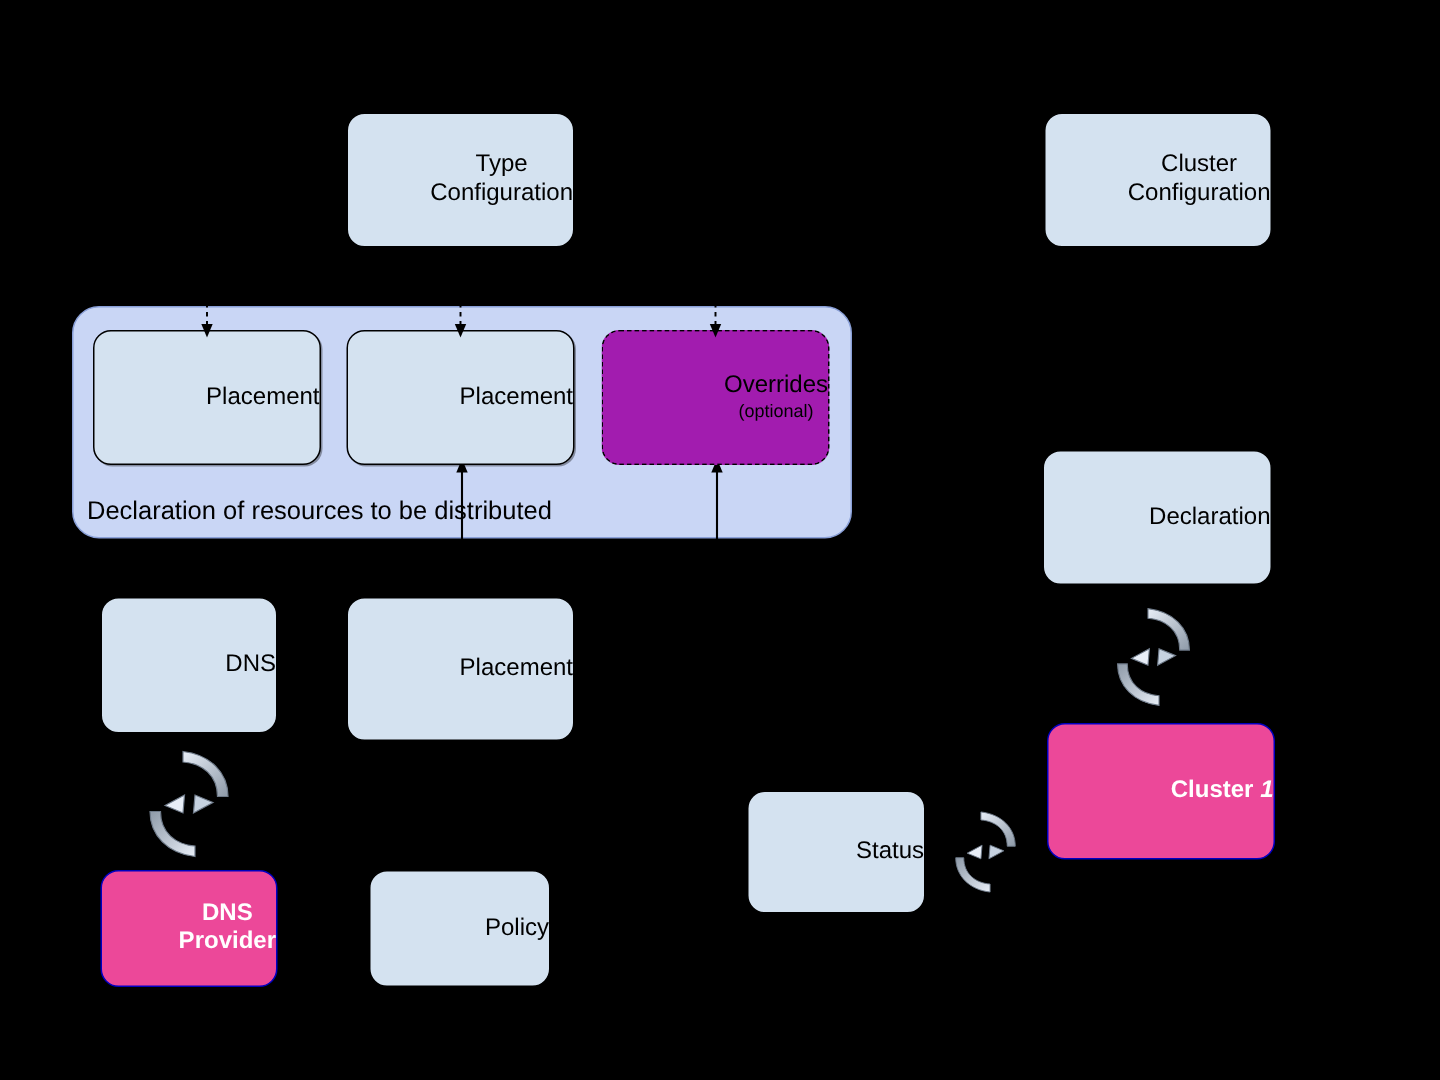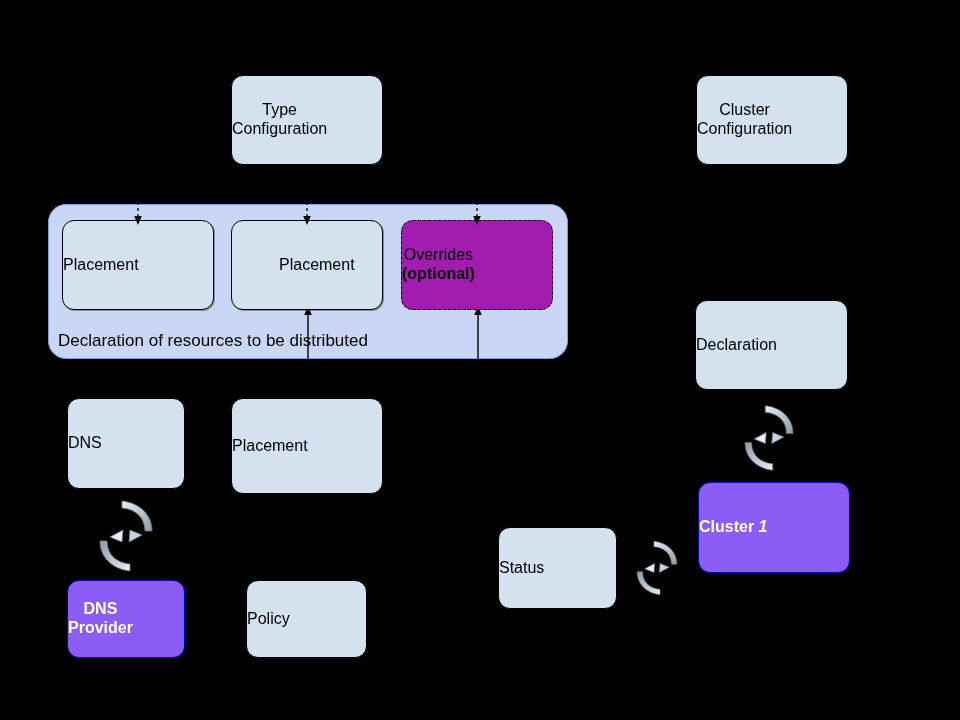"Type" .node { justify-content: flex-start -> flex-end }
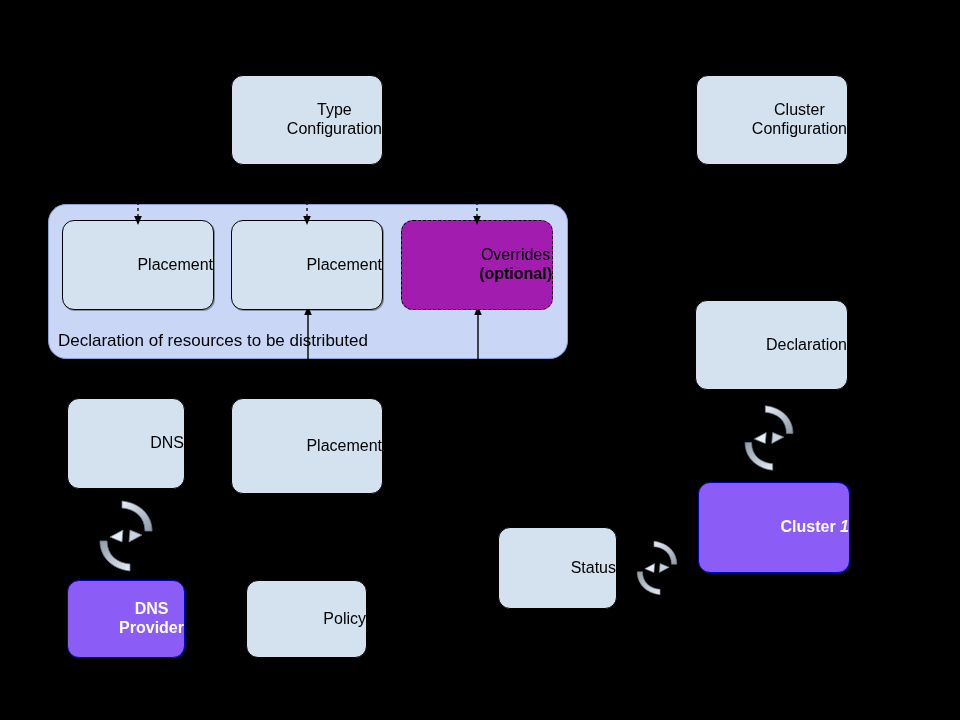"(optional)" .node .sub { font-size: 16px -> 12px; font-weight: bold -> none }
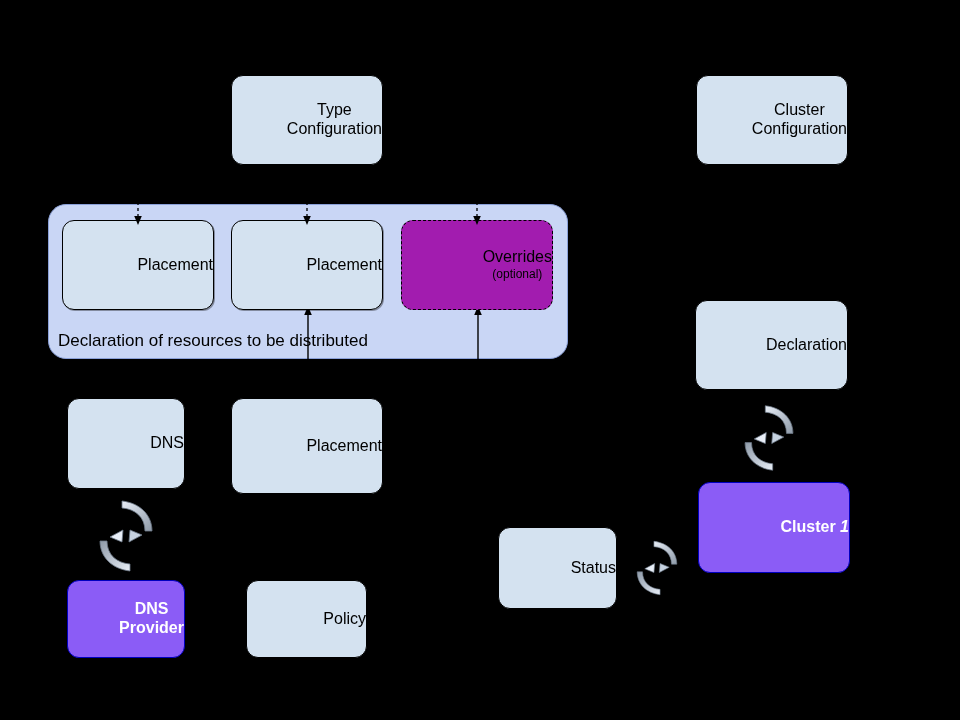"Cluster 1" .node.strong { background: #8b5cf6 -> #ec4899 }
